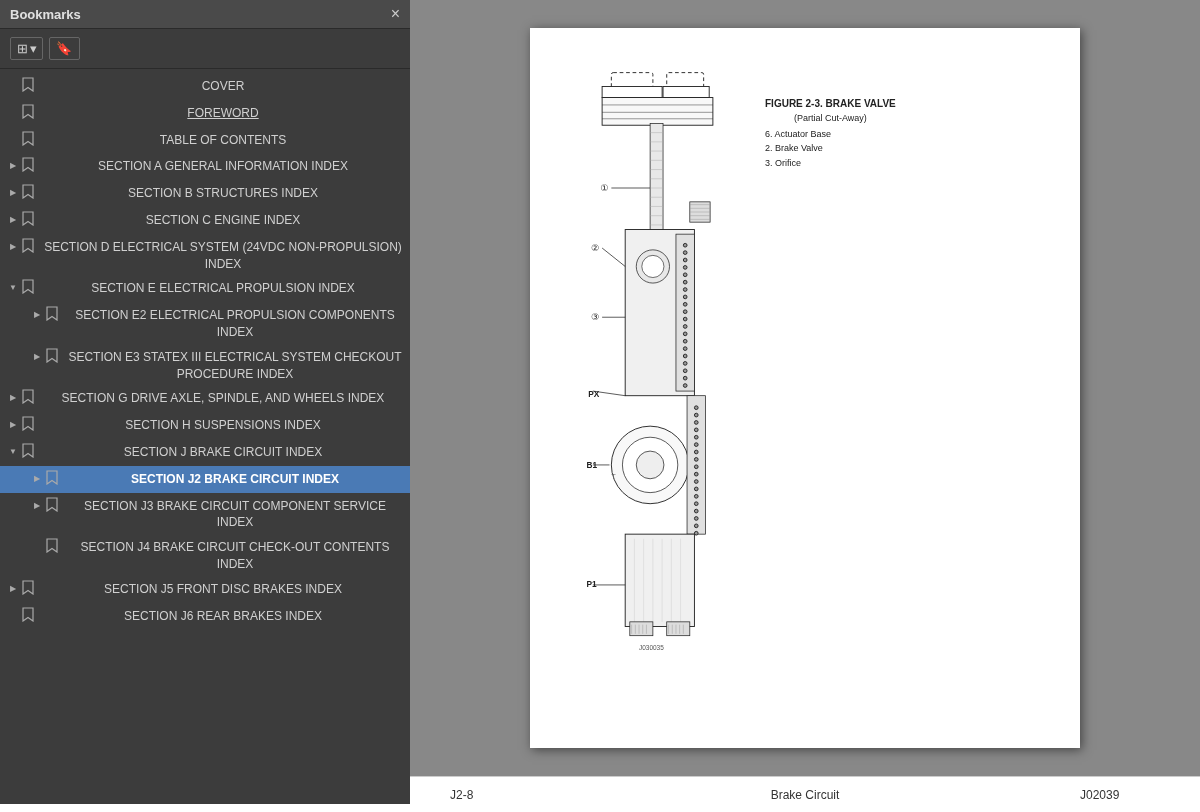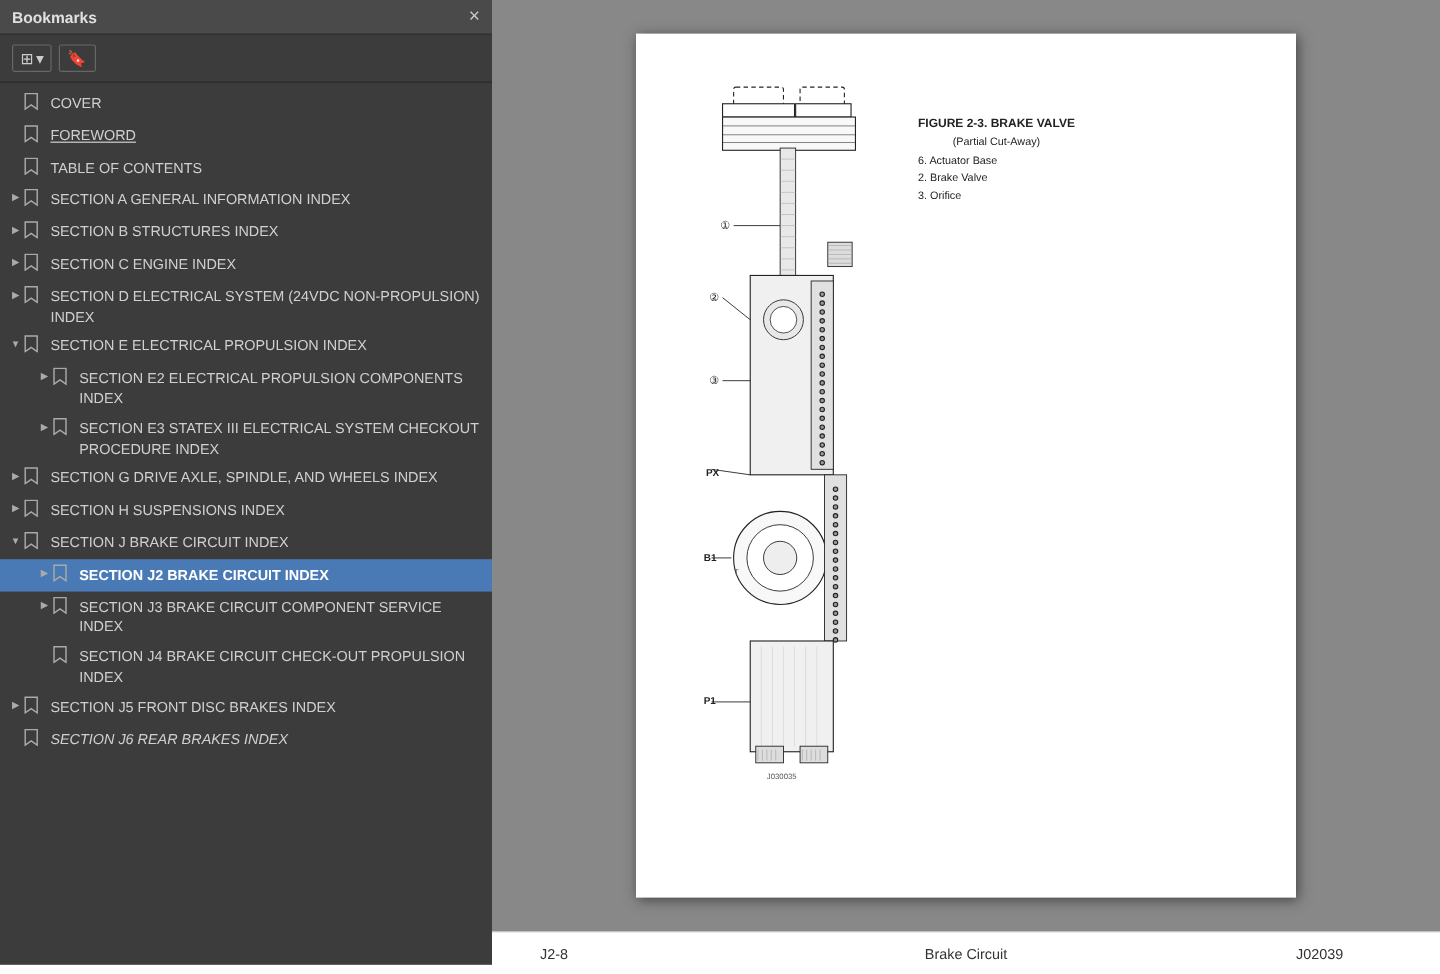"COVER" .bm-item { text-align: none -> center }
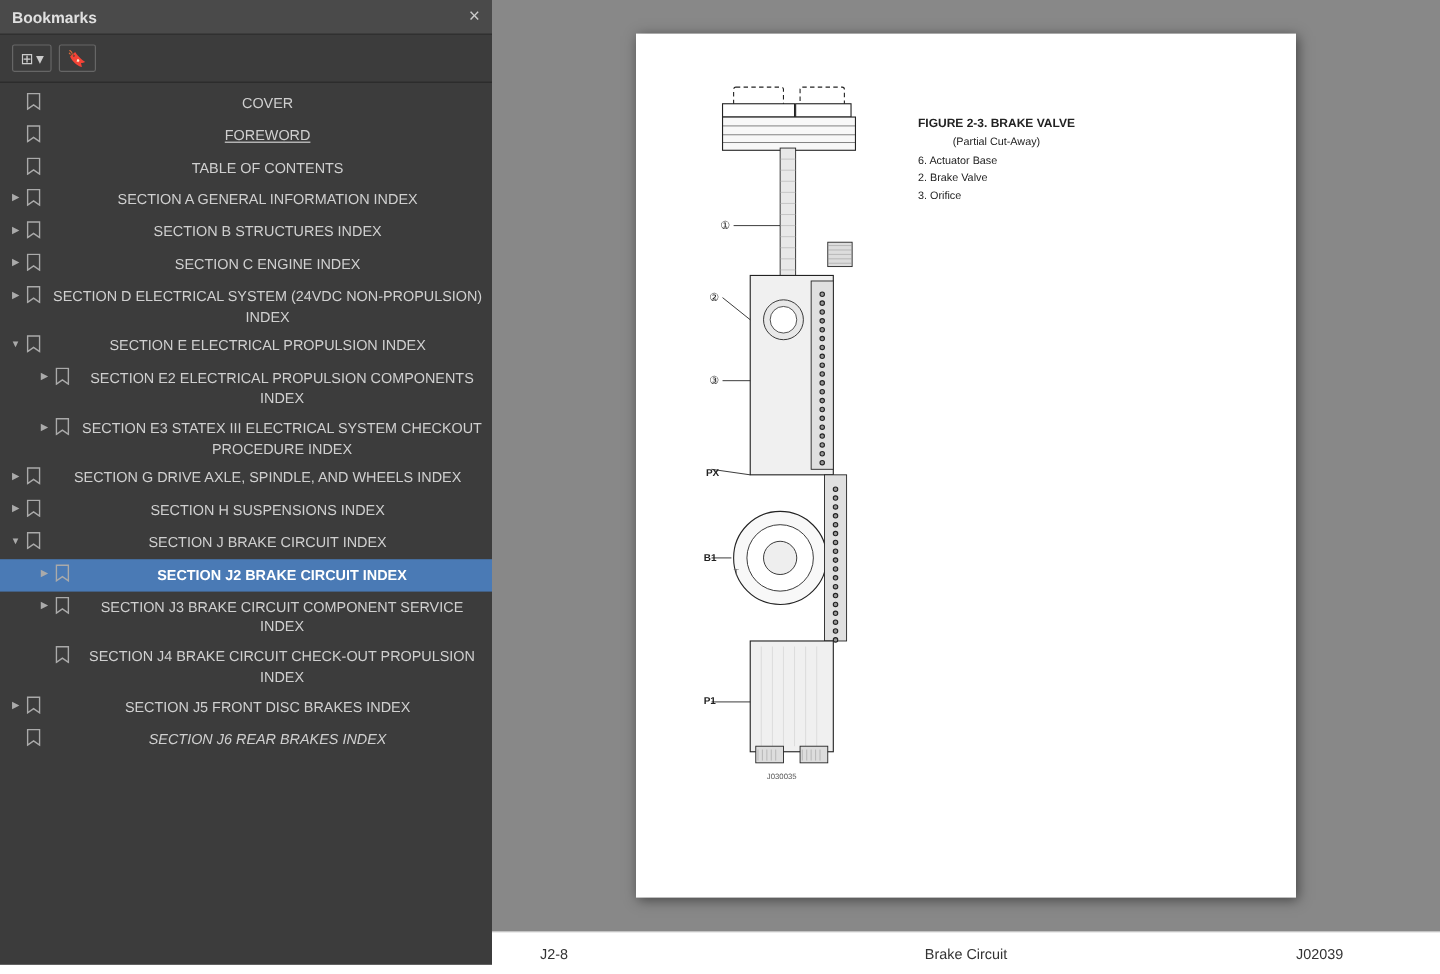"SECTION J4 BRAKE CIRCUIT CHECK-OUT" span.bm-text { text: PROPULSION -> CONTENTS }
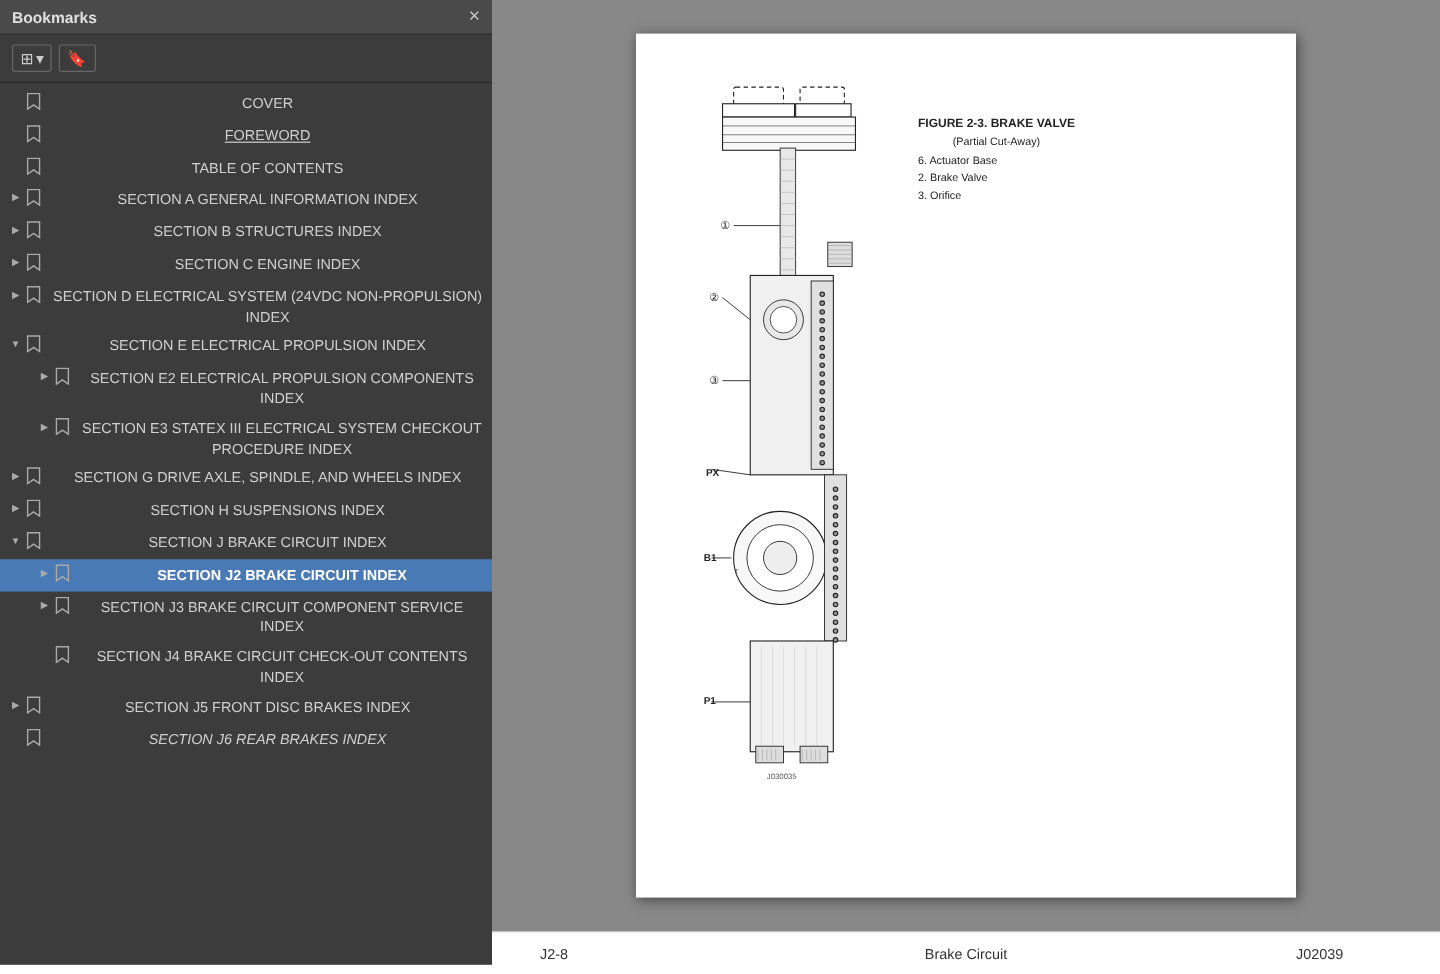"SECTION J6 REAR BRAKES INDEX" div.bm-item { font-style: italic -> none }
